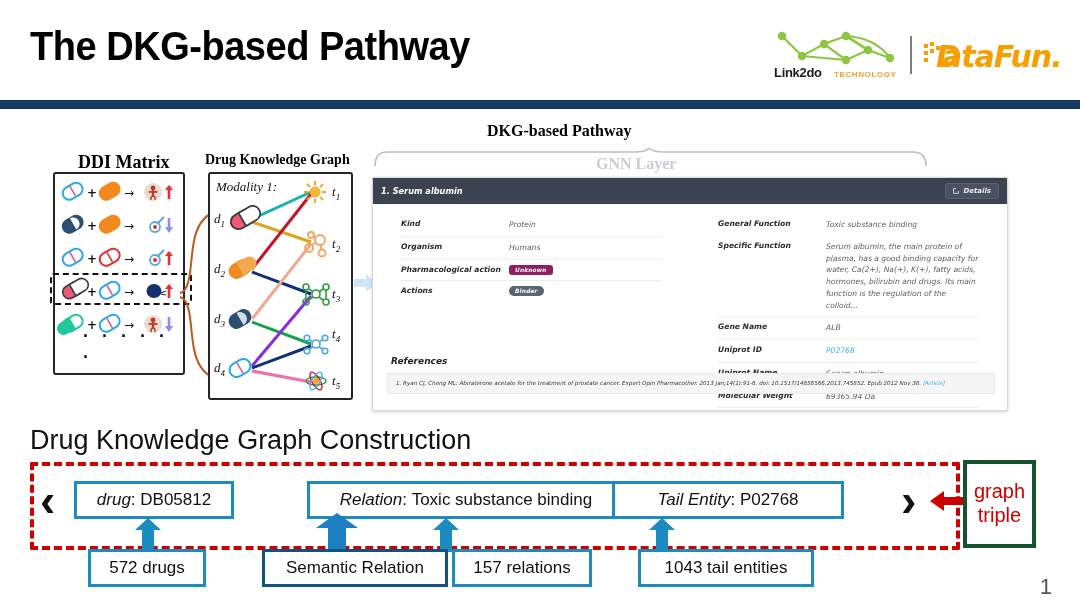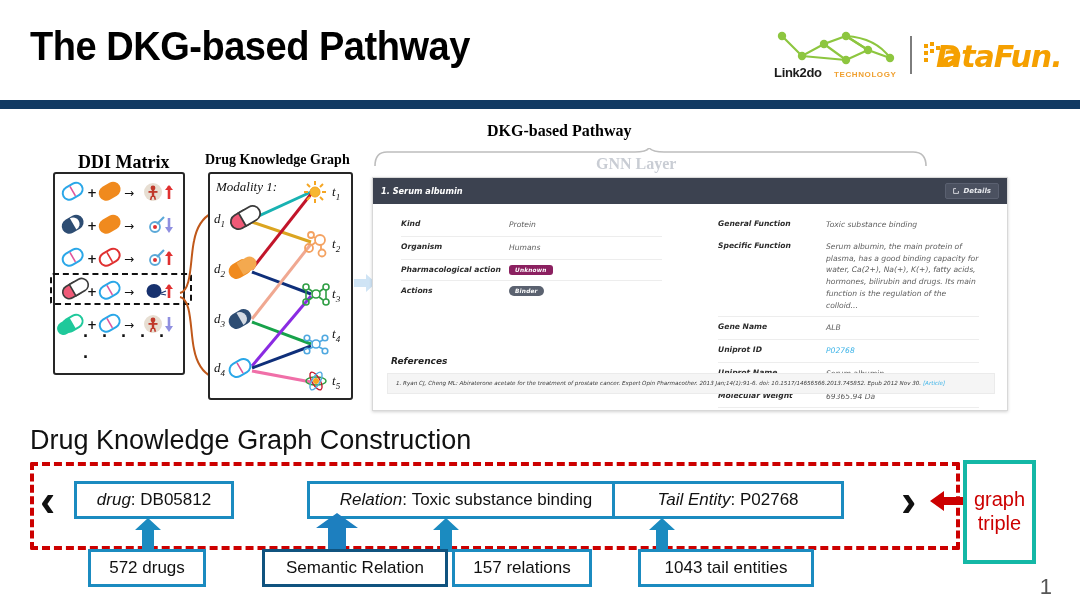"graph" #graph-triple-box { border: 4px solid #14b8a6 -> 4px solid #14532d; height: 104px -> 88px }
